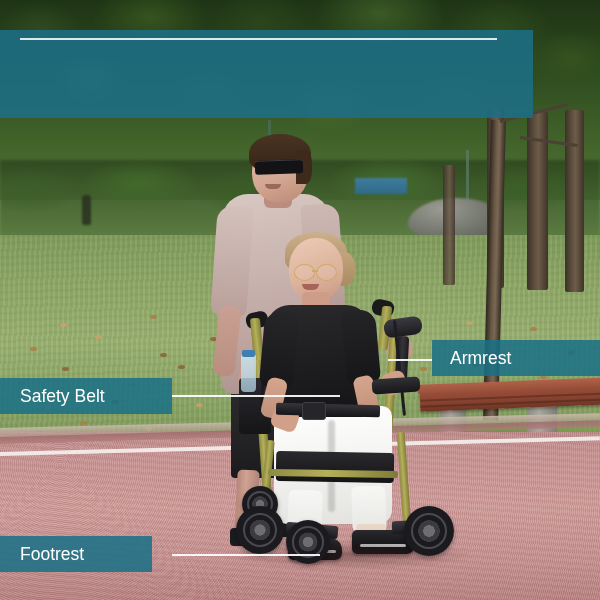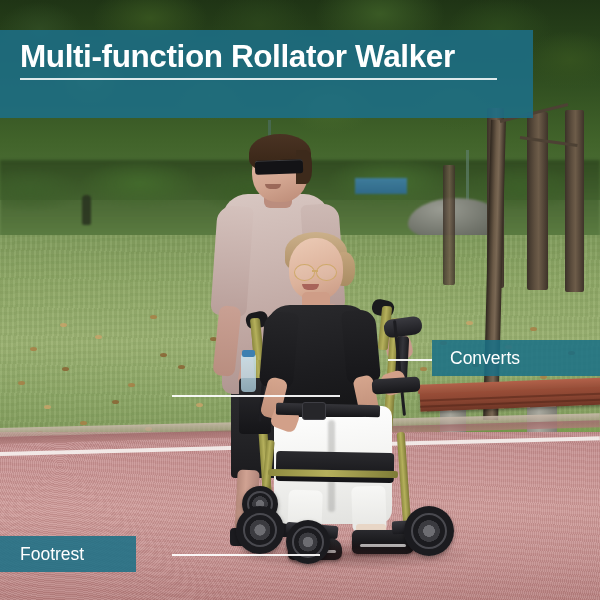"Multi-function Rollator Walker" div.banner-title { html: <div>Multi-function Rollator Walker</div> -> none }
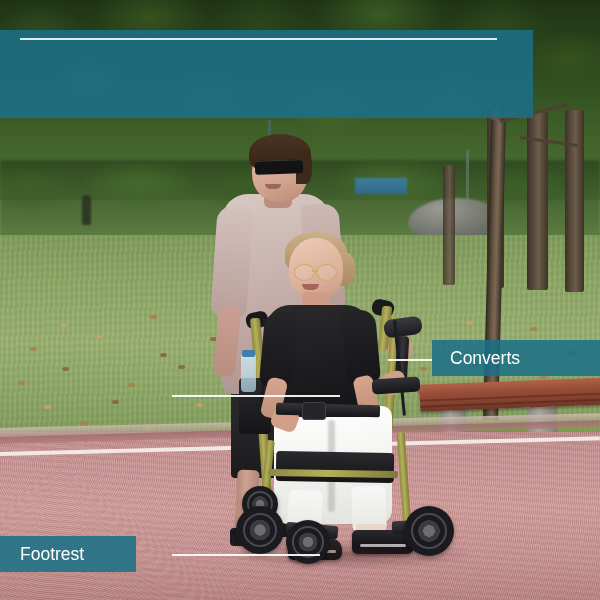"Converts" span { text: Converts -> Armrest }
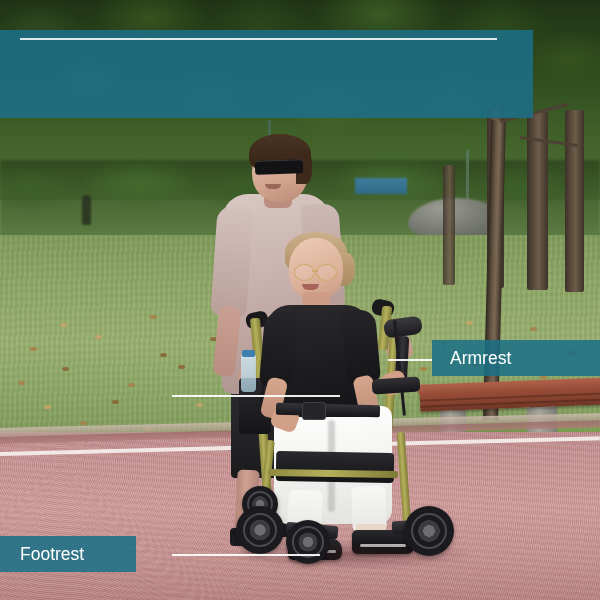"Safety Belt" div.callout { html: none -> <div> <span>Safety Belt</span> </div> }
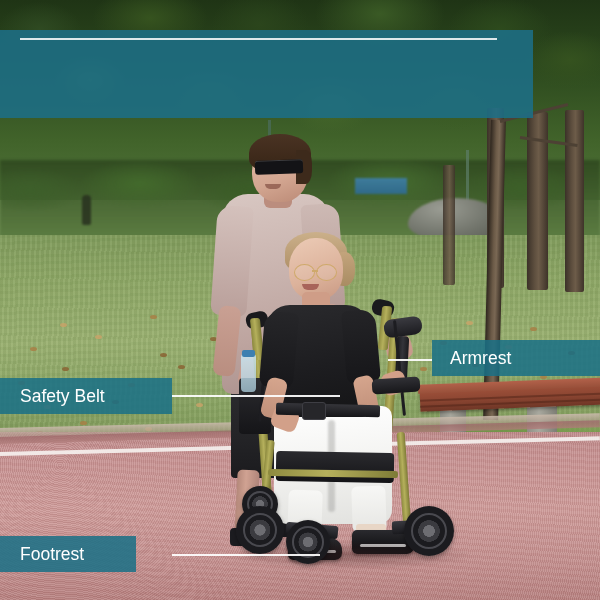"Footrest" .co-foot { width: 136px -> 152px }
